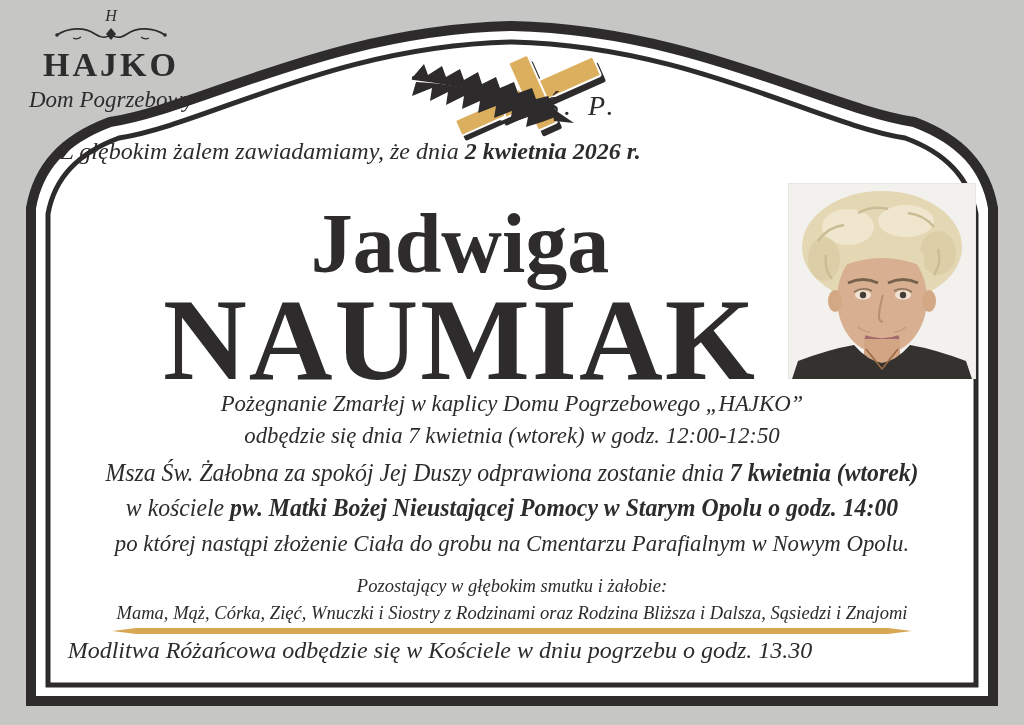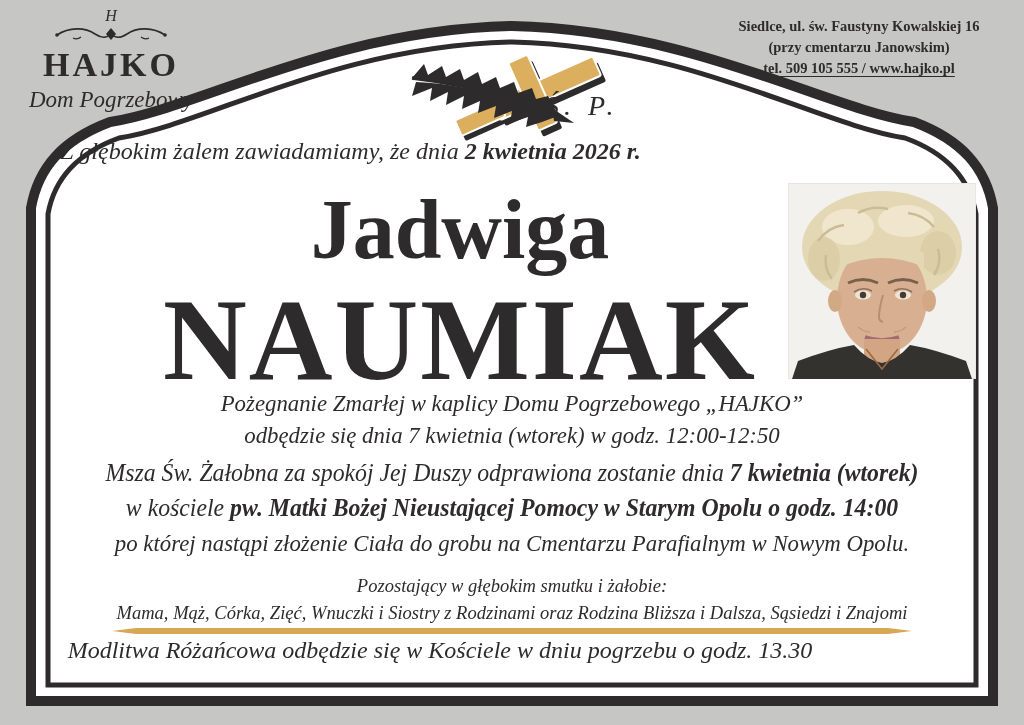"Siedlce, ul. św. Faustyny Kowalskiej" div.address { html: <div> <div>Siedlce, ul. św. Faustyny Kowalskiej 16</div> <div>(przy cmentarzu Janowskim)</div> <div>tel. 509 105 555 / www.hajko.pl</div> </div> -> none }
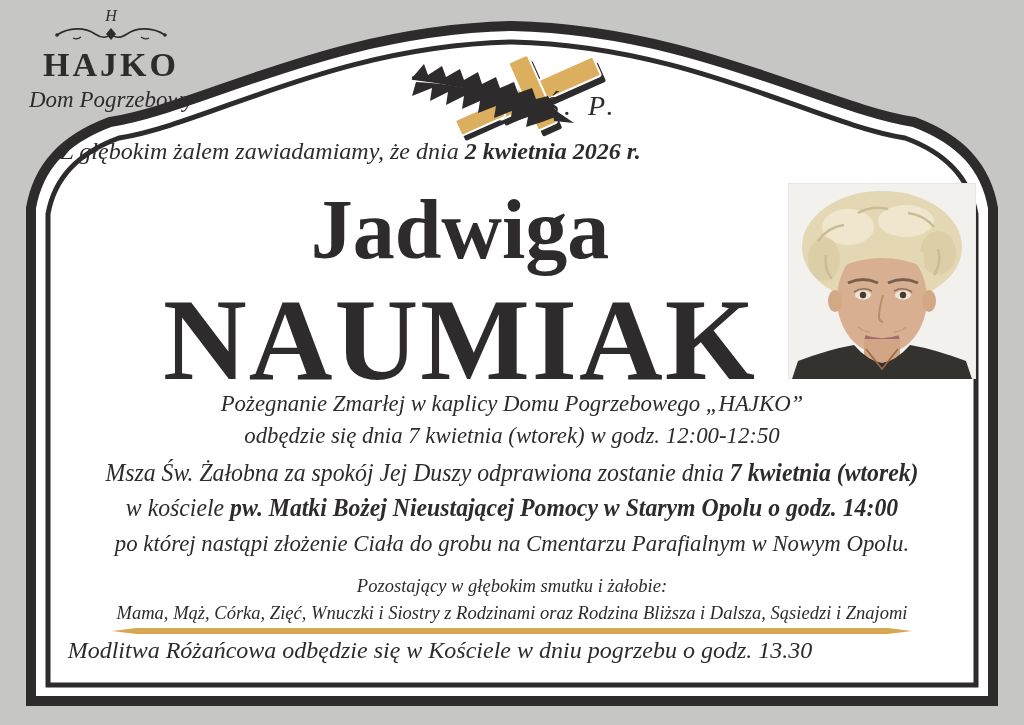"Jadwiga" .first-name { top: 188px -> 202px }
